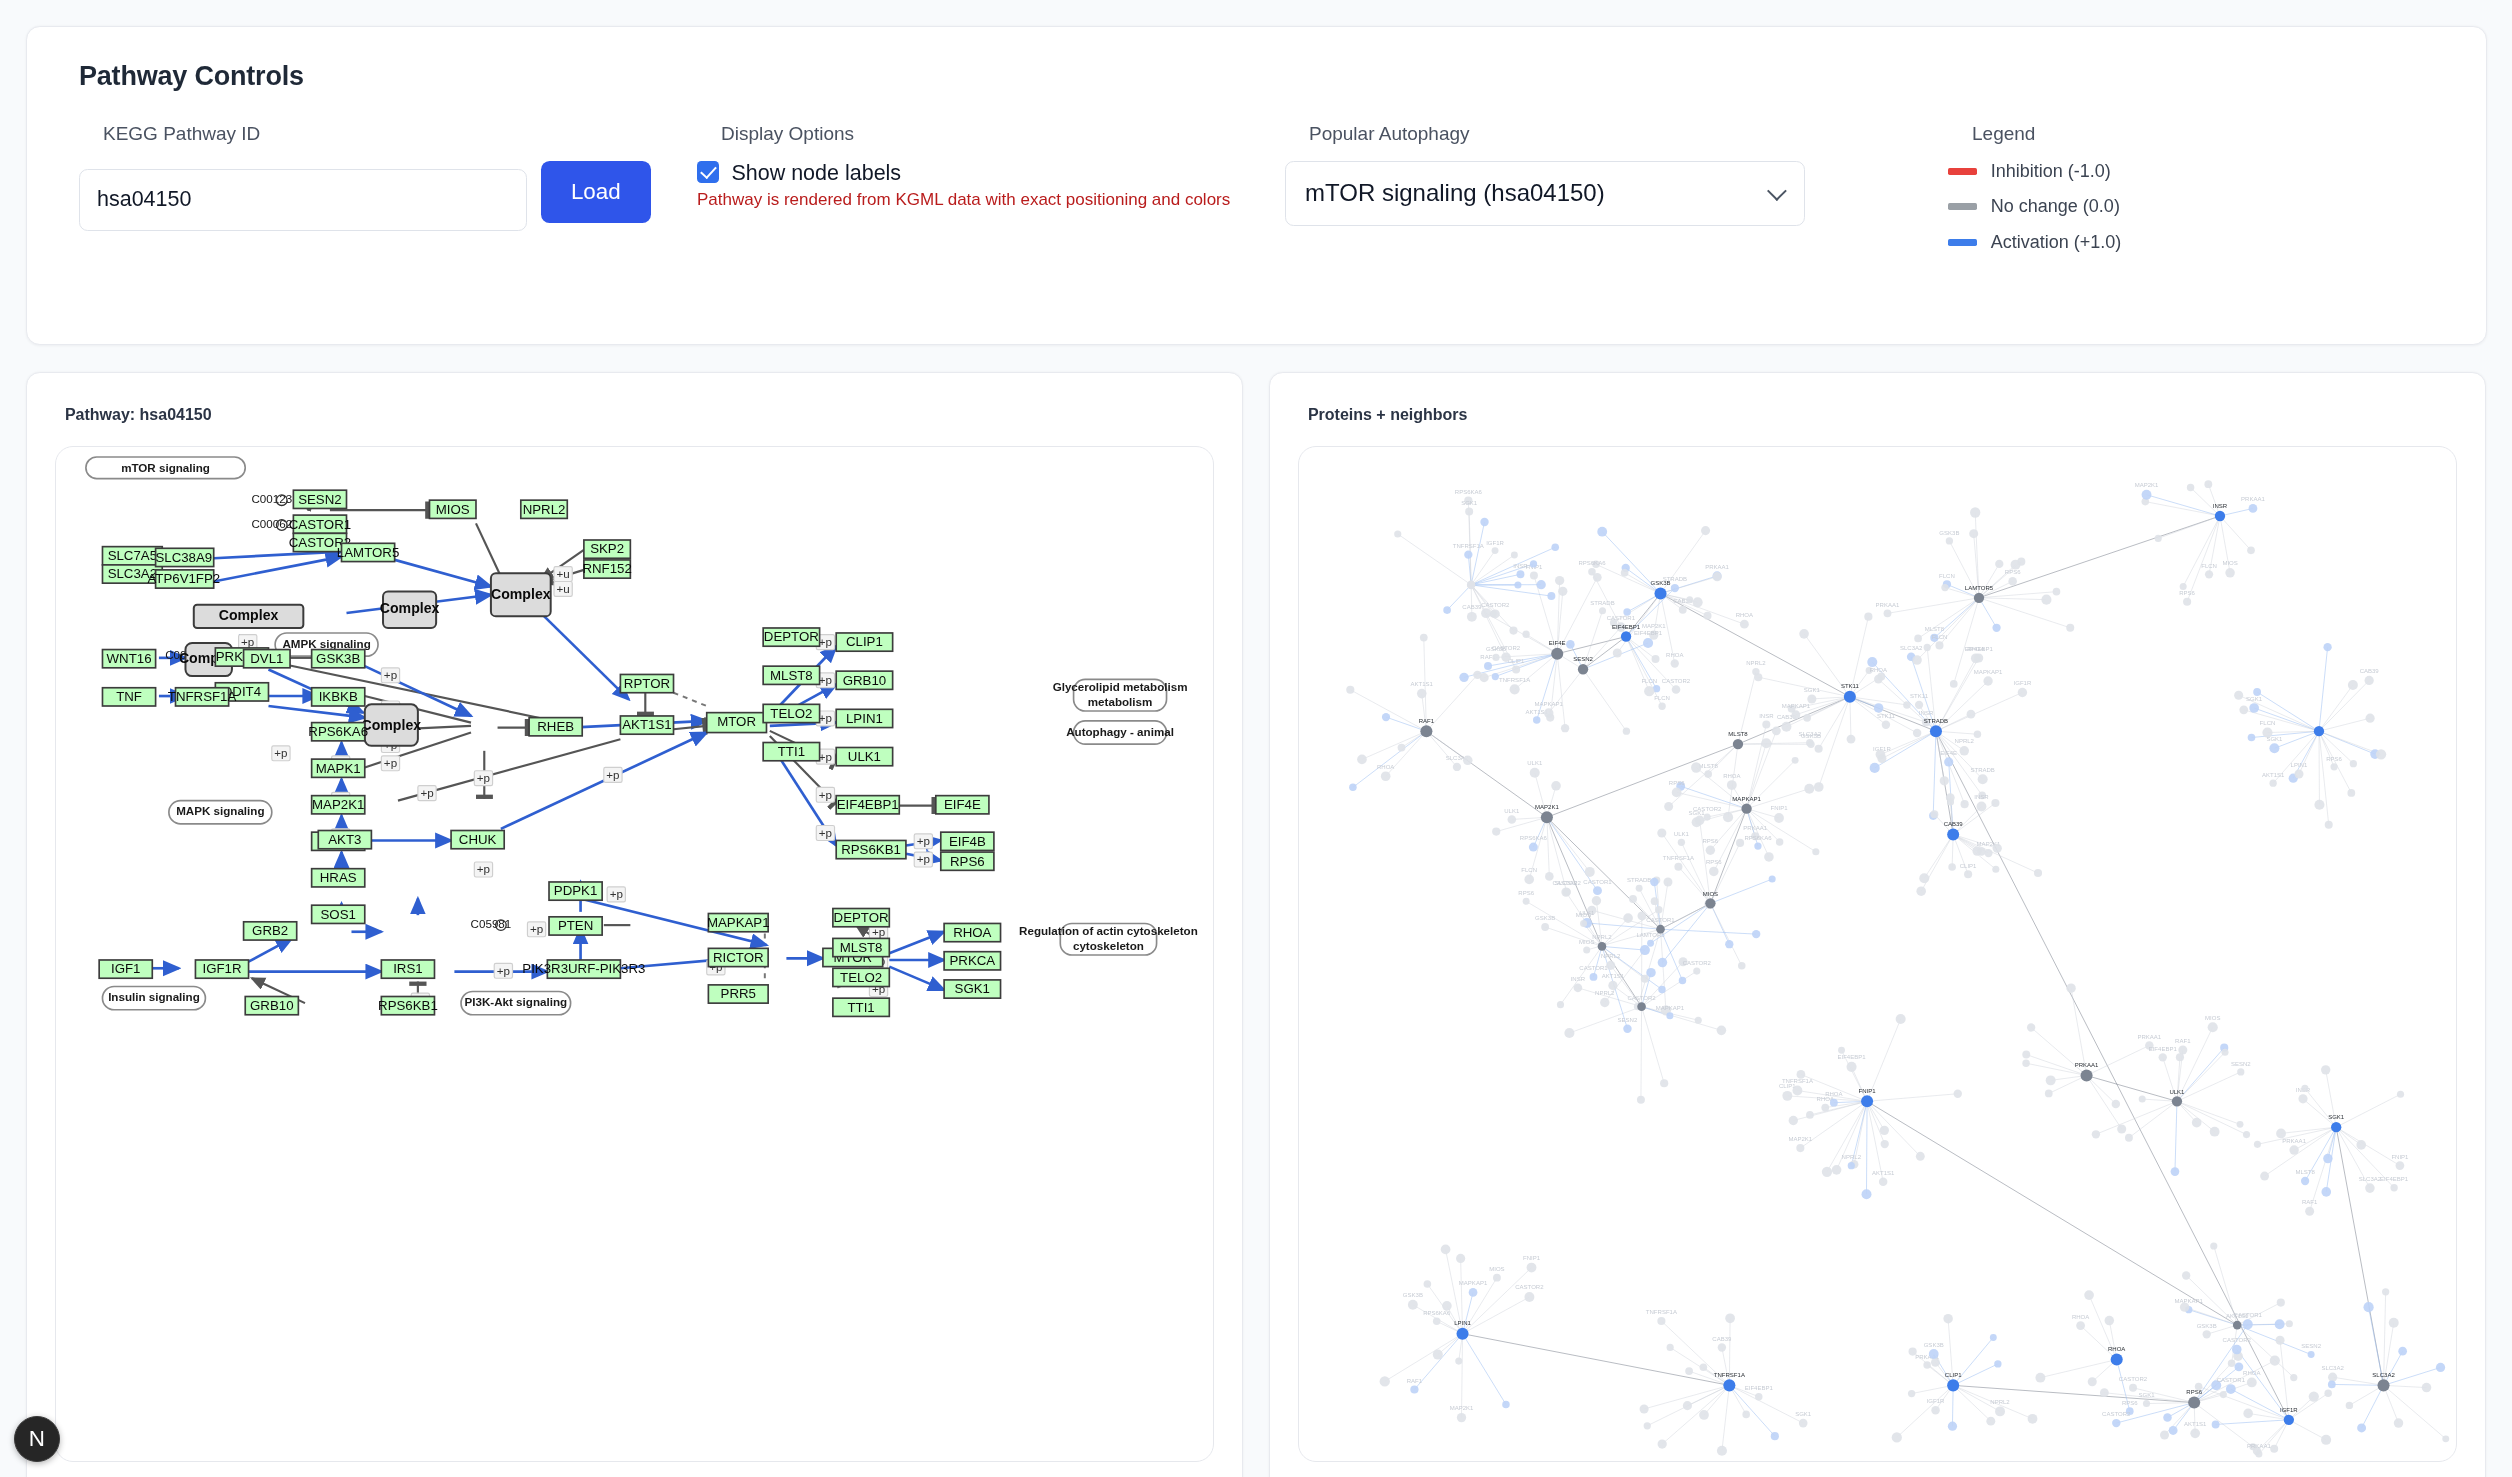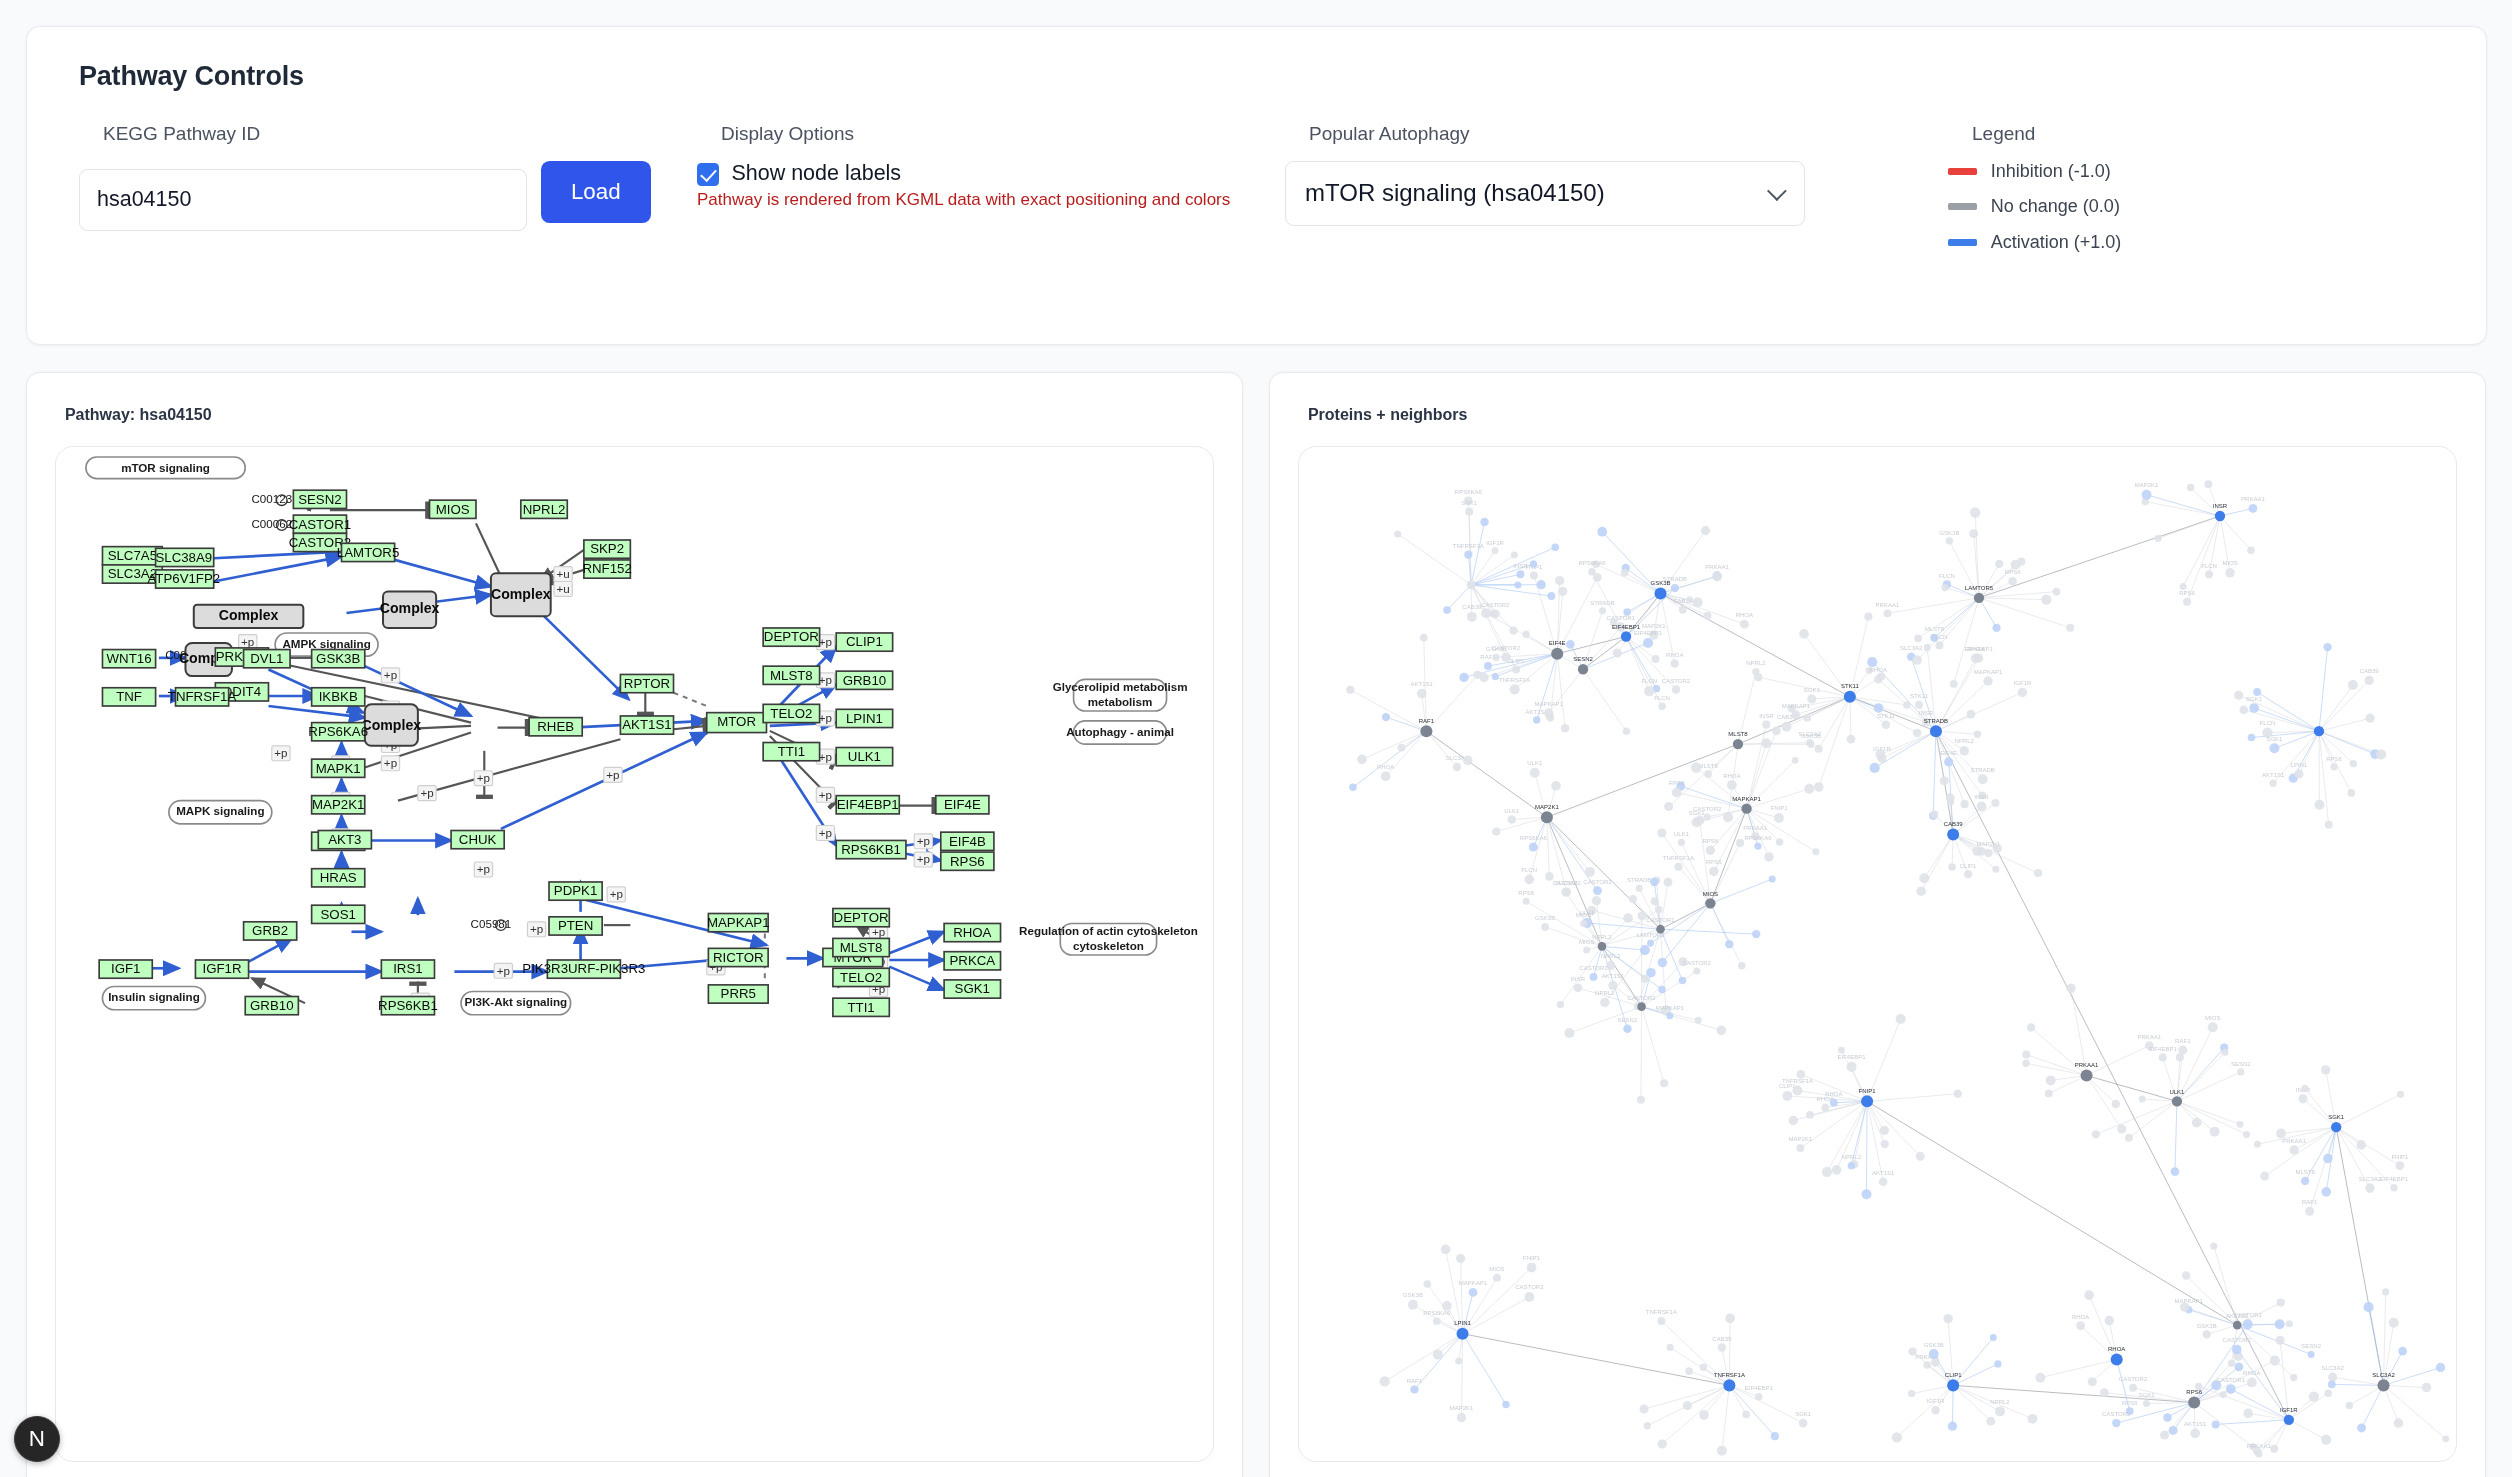"Show node labels" .check-row { align-items: flex-end -> flex-start }
